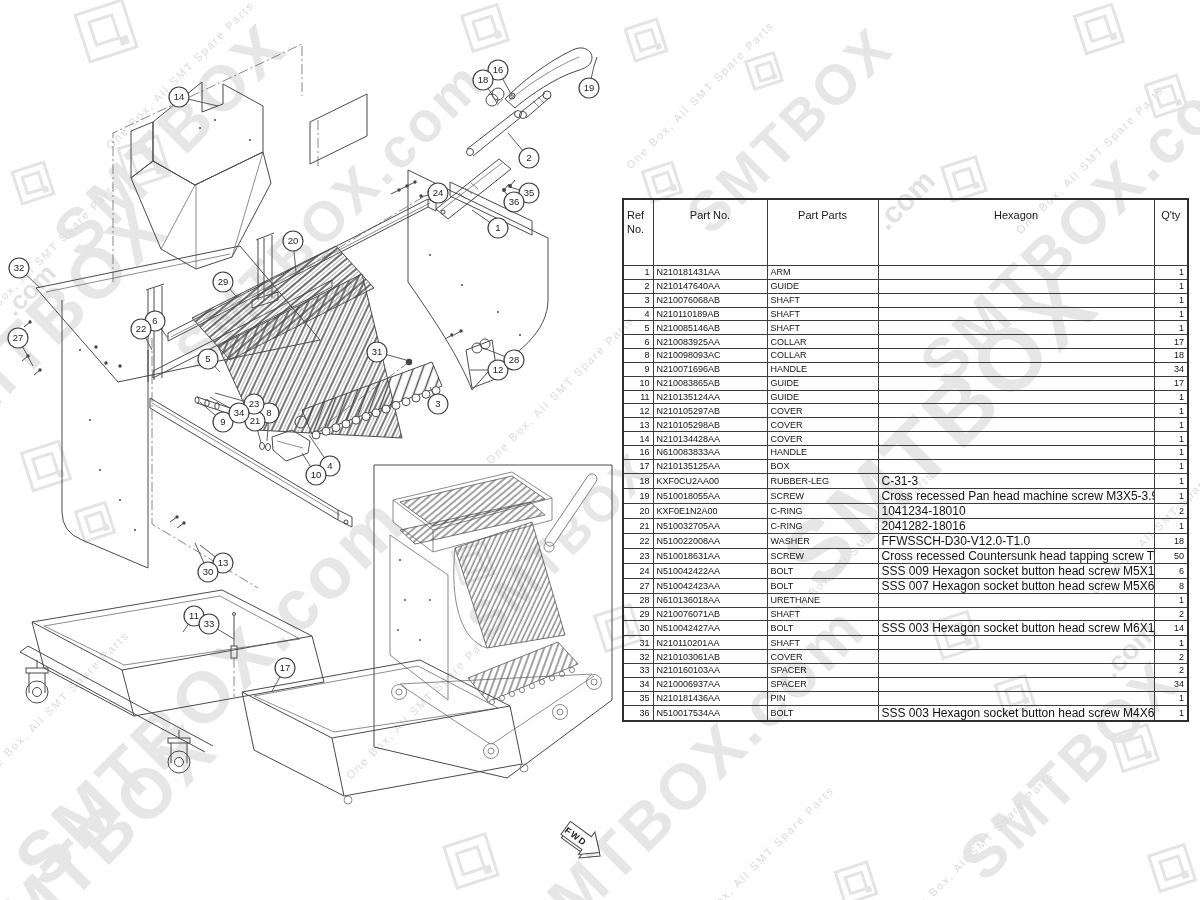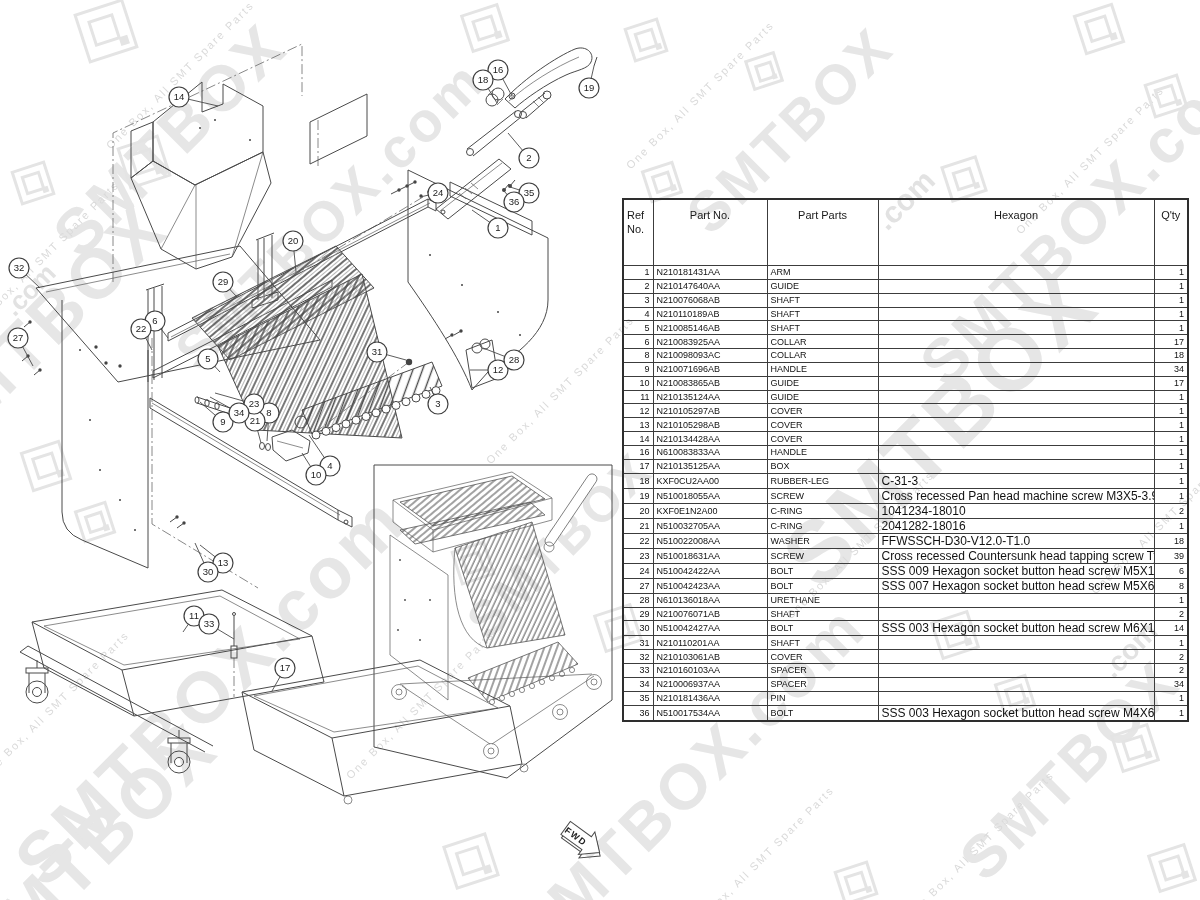"39" td.c-qty { text: 39 -> 50 }
